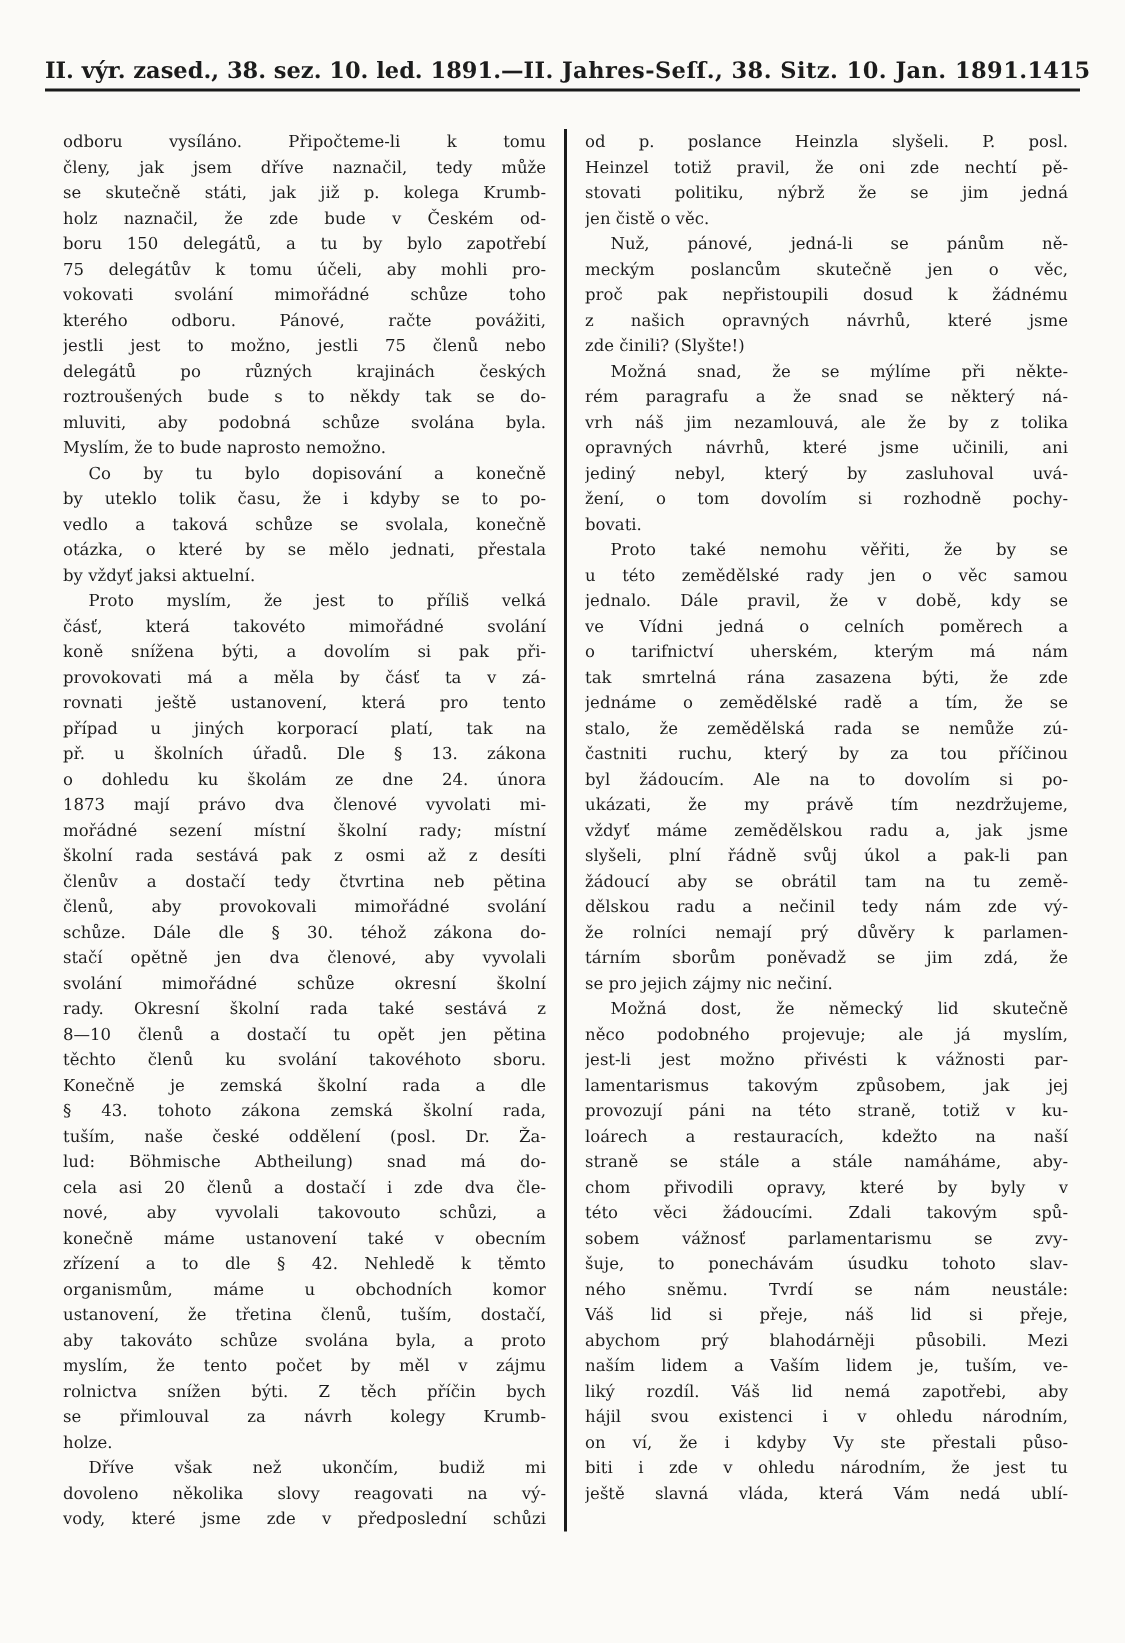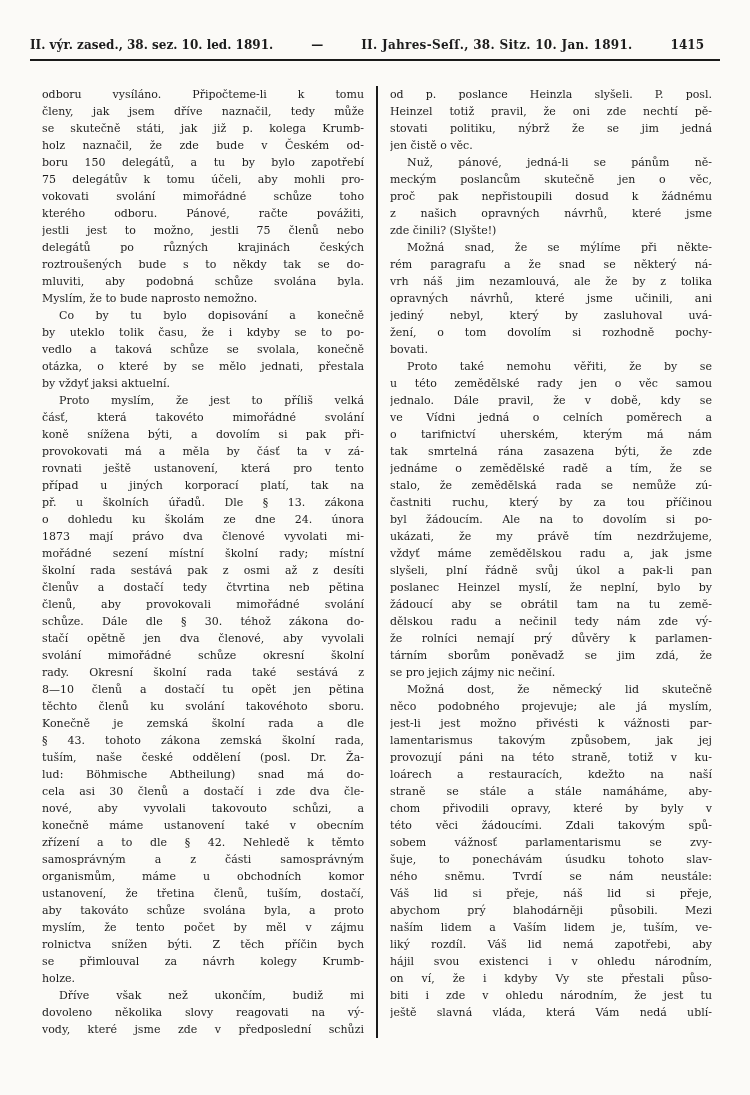"II. výr. zased., 38. sez." .header { font-size: 12px -> 15px; right: 46px -> 30px }
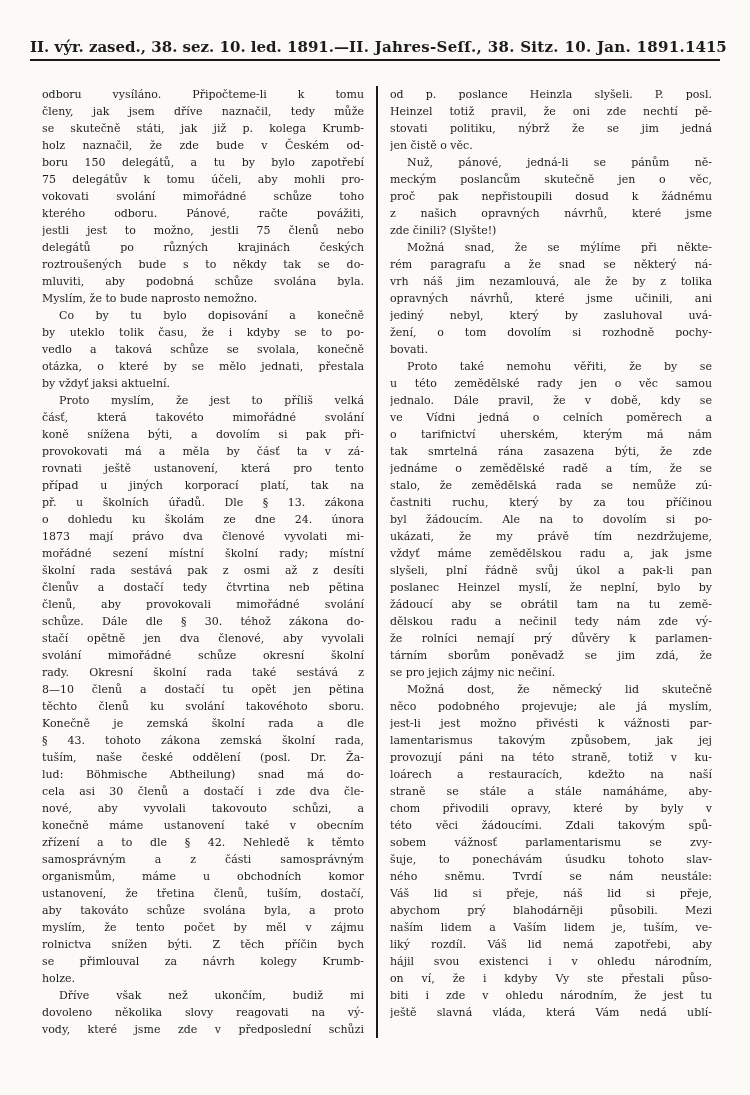"poslanec Heinzel myslí, že neplní," div.line { html: <div>poslanec Heinzel myslí, že neplní, bylo by</div> -> none }
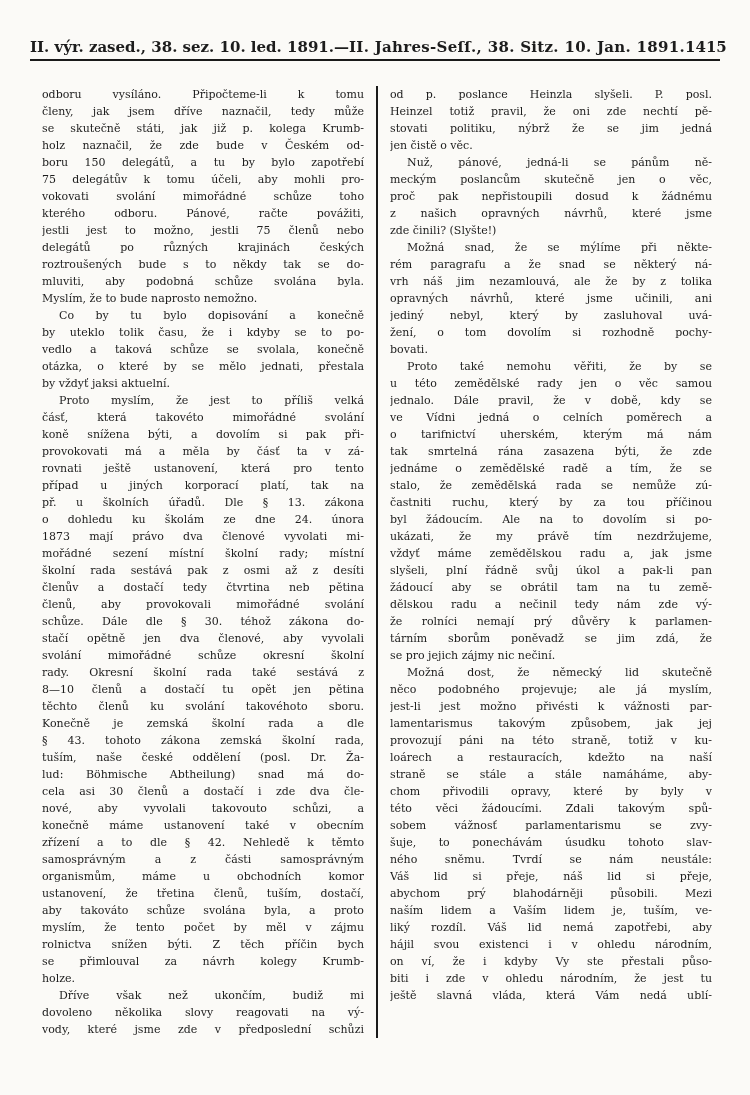"cela asi 30 členů a" div.line { text: 30 -> 20 }
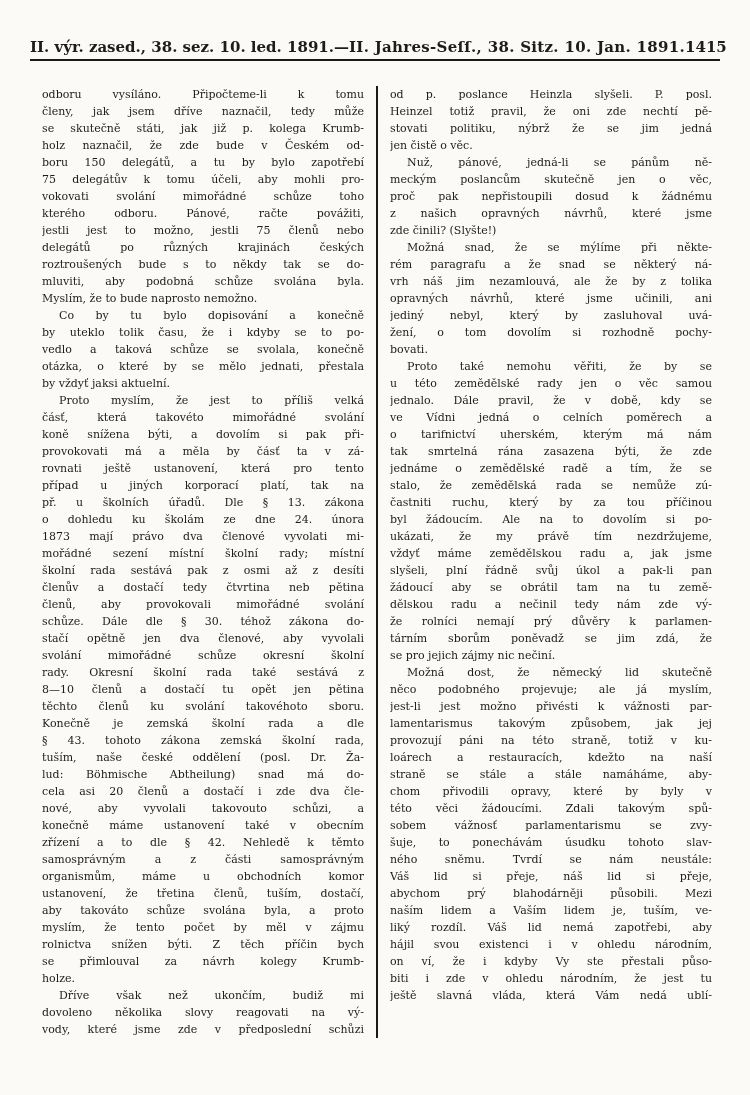"samosprávným a z části samosprávným" div.line { html: <div>samosprávným a z části samosprávným</div> -> none }
